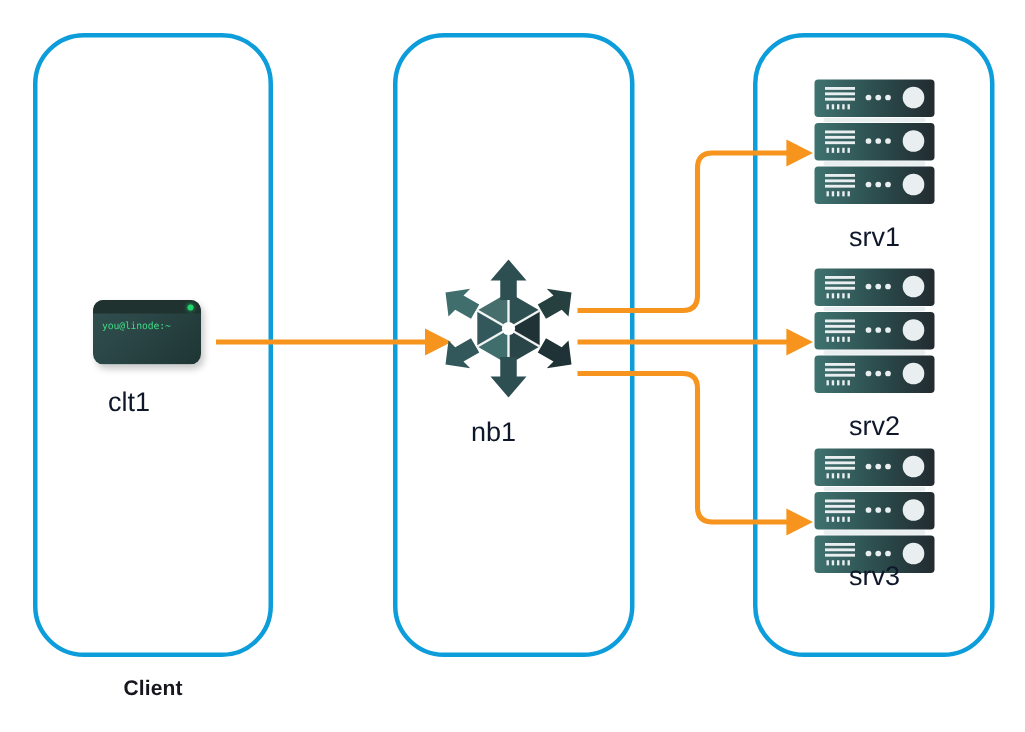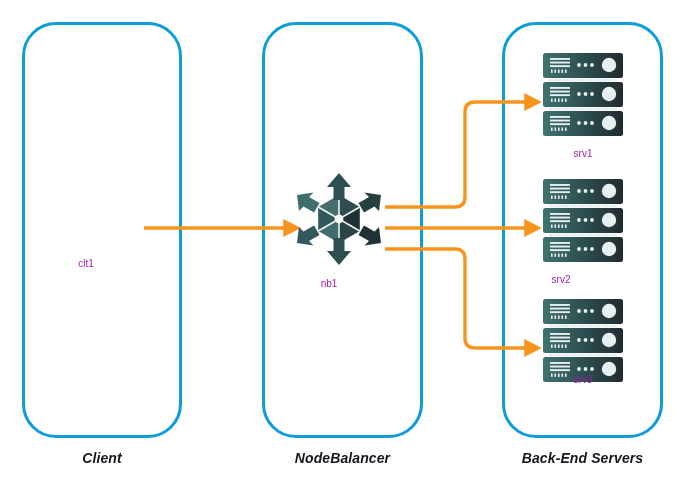"srv1" .node-label { color: #a21caf -> #0f172a; font-size: 10px -> 18px }
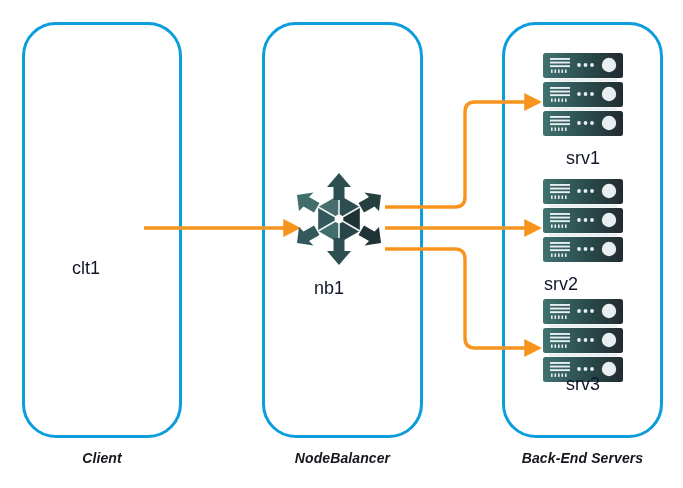"you@linode:~" div.terminal-box { html: none -> <div> <div></div> <div></div> <div></div> <div>you@linode:~</div> </div> }
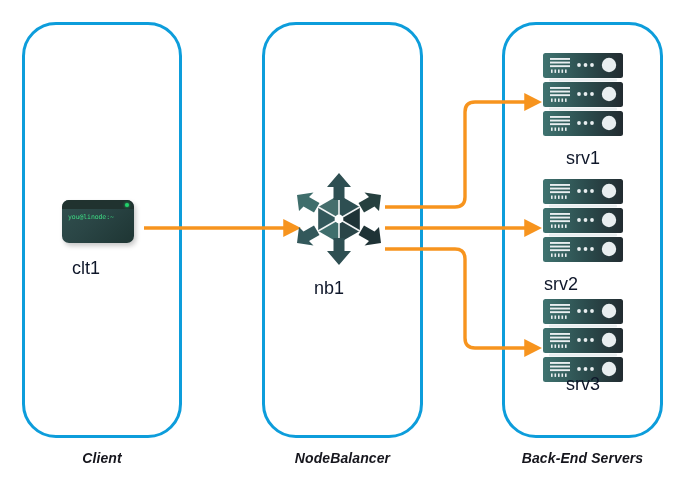"srv2" div.node-label { left: 516px -> 538px }
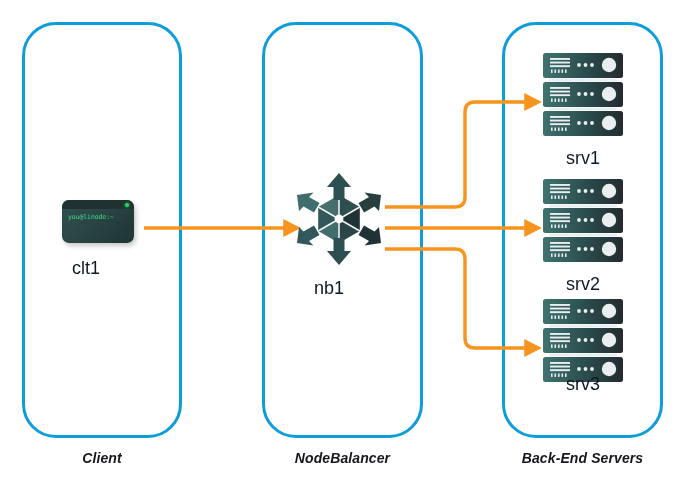"Client" .zone-label { font-style: italic -> none }
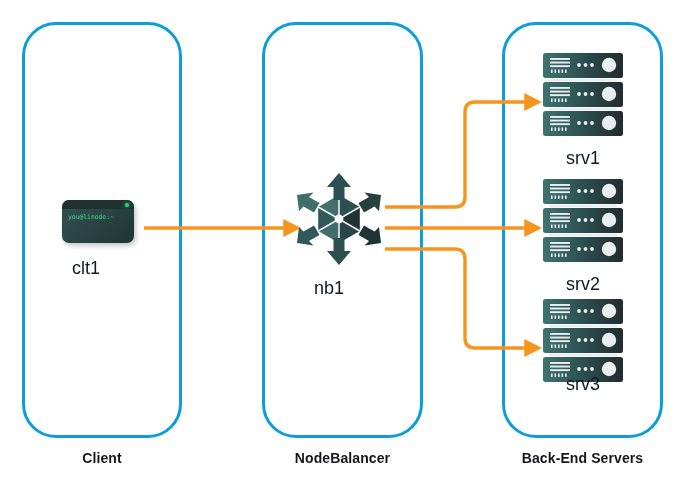"NodeBalancer" div.zone-label { html: <div>NodeBalancer</div> -> none }
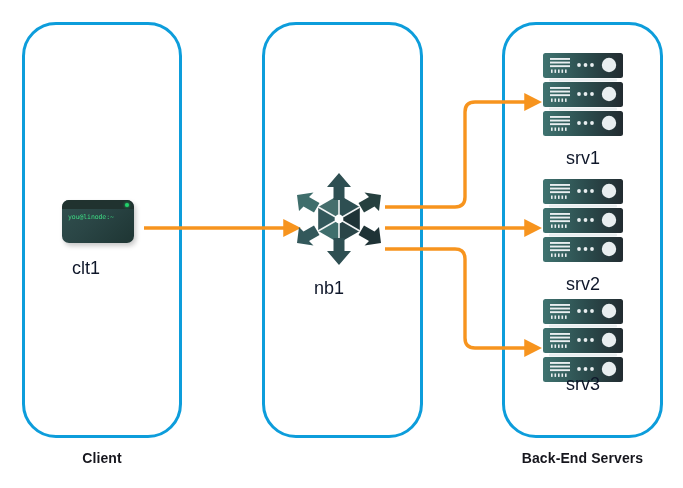"Back-End Servers" div.zone-label { html: <div>Back-End Servers</div> -> none }
